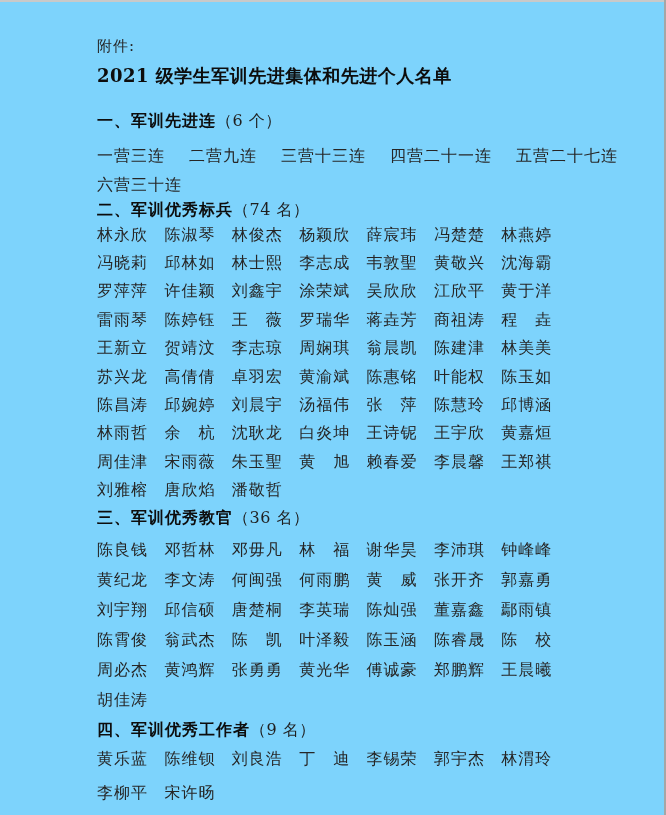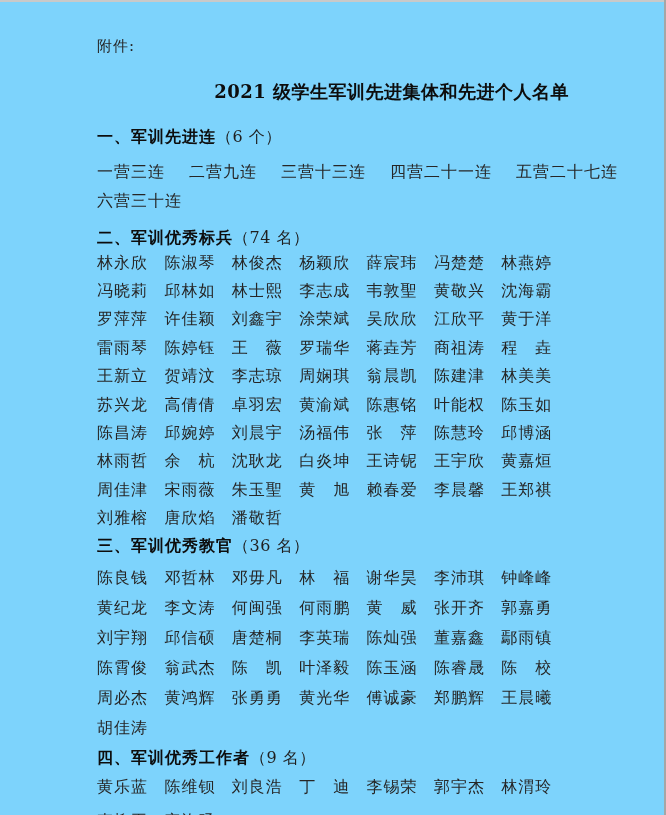"2021 级学生军训先进集体和先进个人名单" .doc-title { margin: 23px 0 0 0 -> 7px 0 0 0; text-align: right -> left }
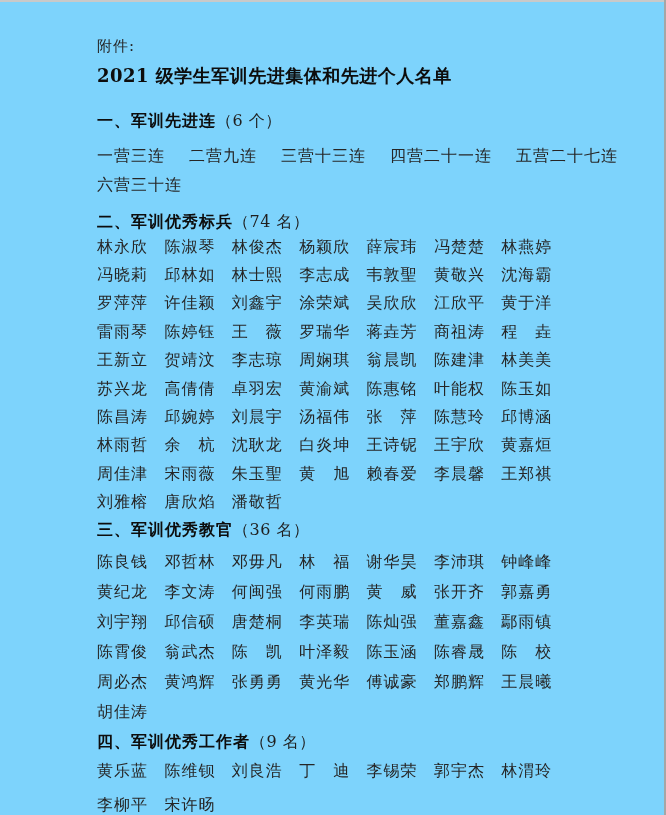"二、军训优秀标兵（74 名）" .sec-2 .heading { margin-top: 15px -> 3px }
